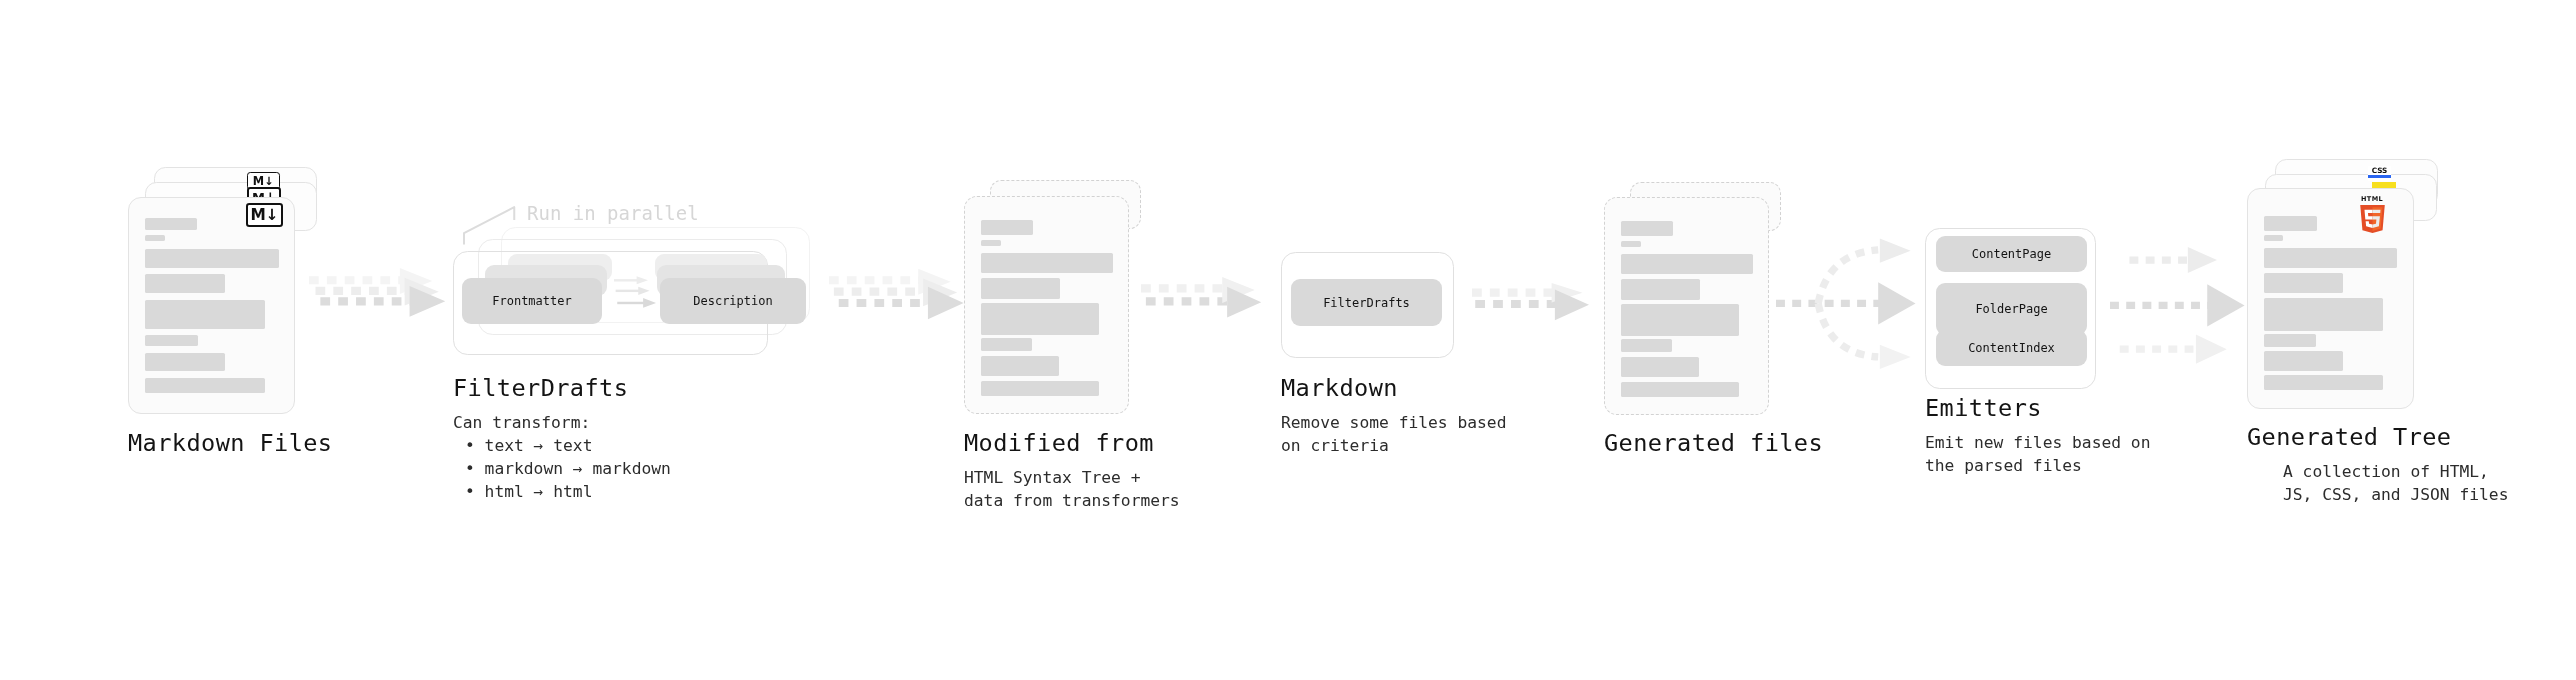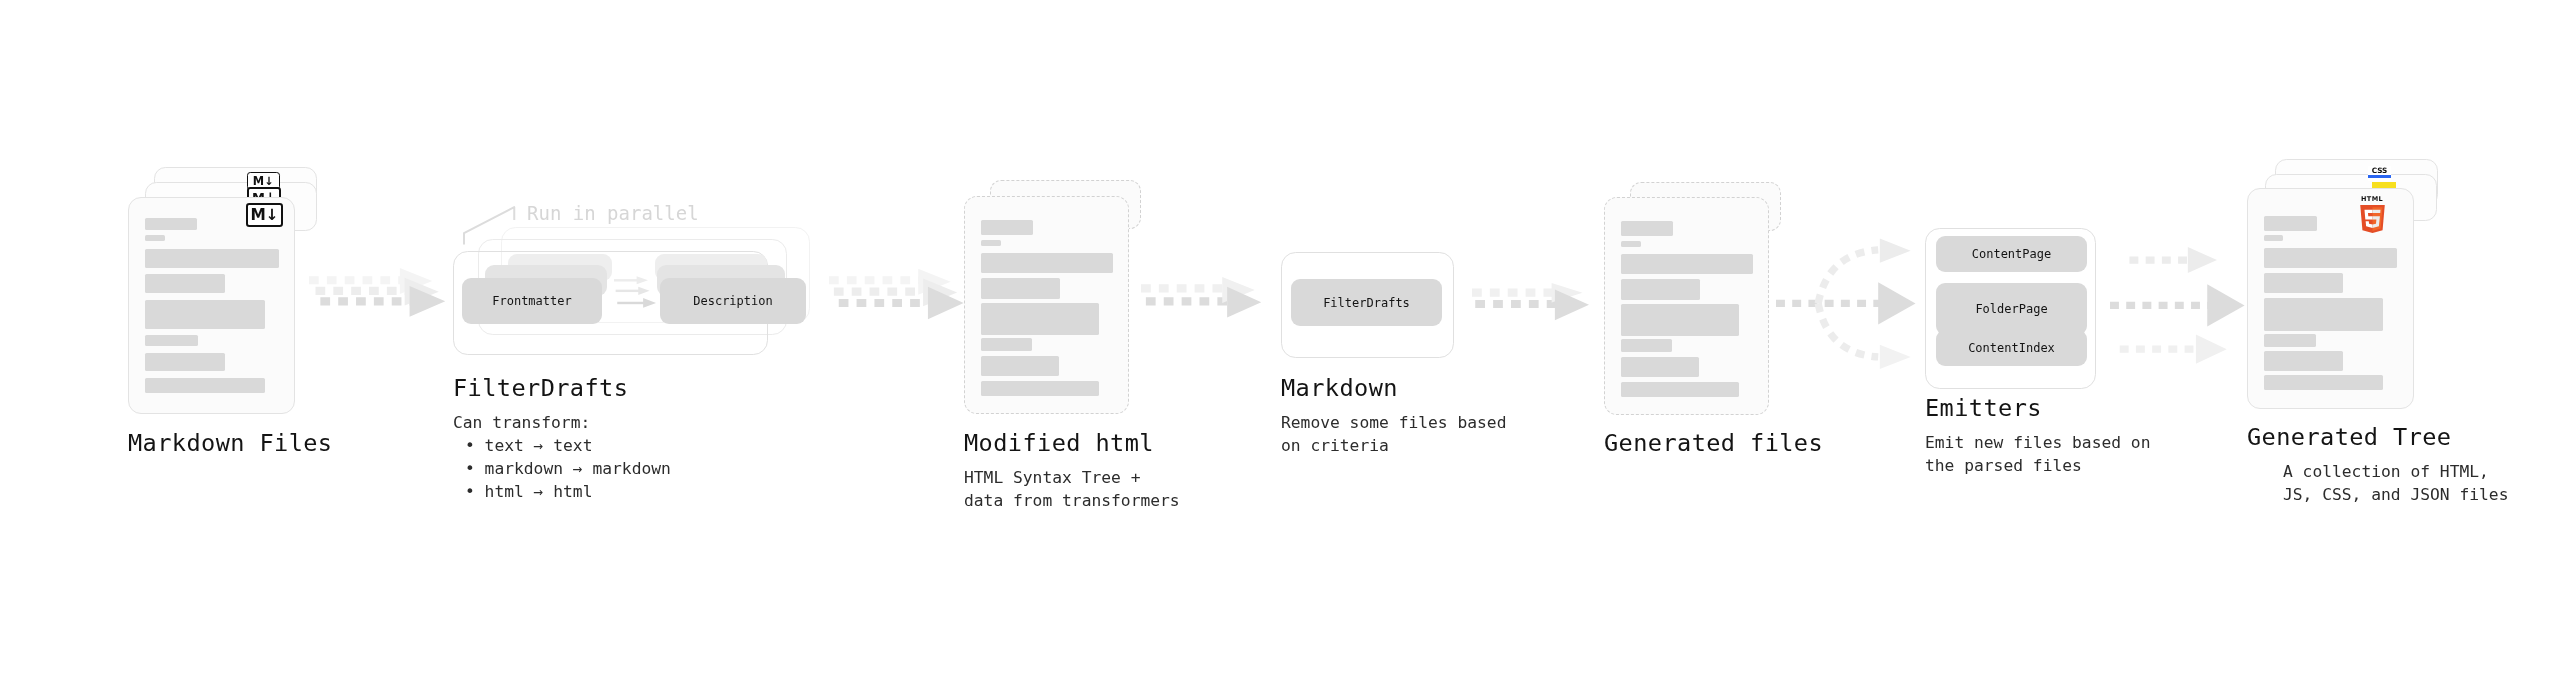"Modified html" div.caption-title { text: html -> from }
